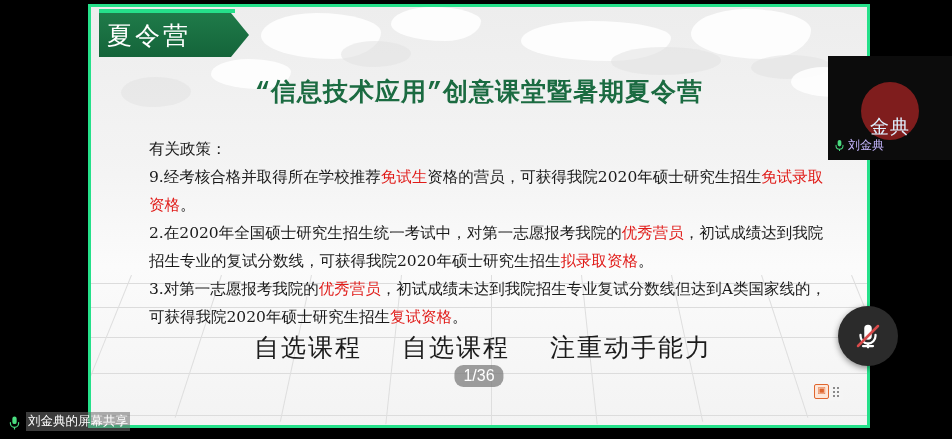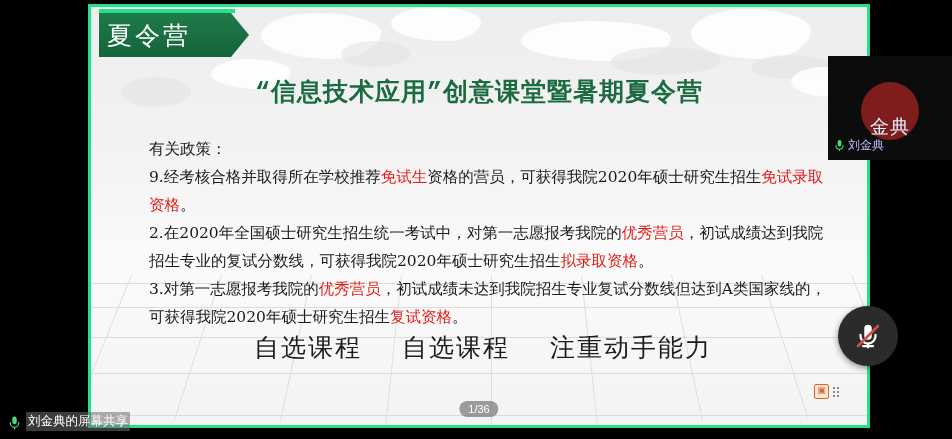"1/36" #page-indicator { font-size: 11px -> 16px; top: 394px -> 358px }
